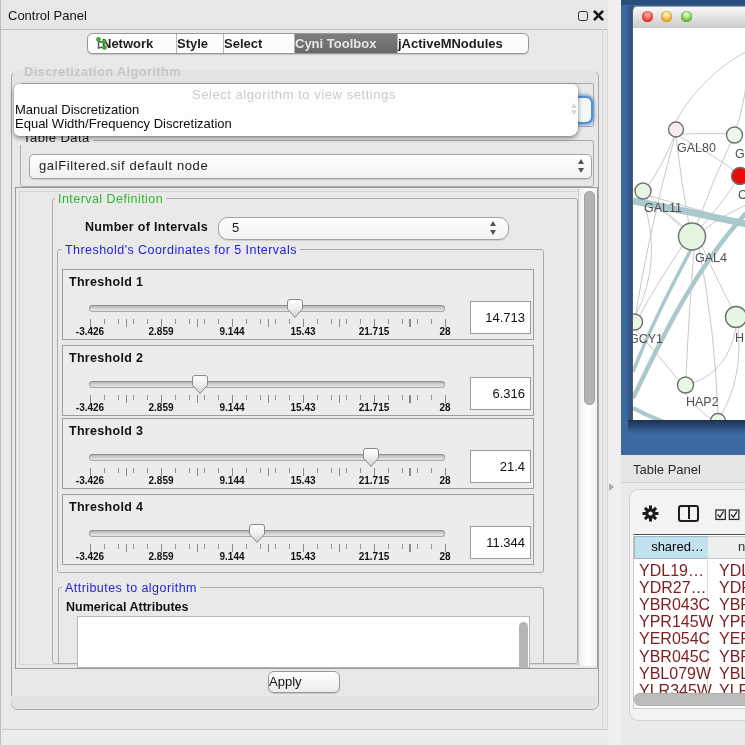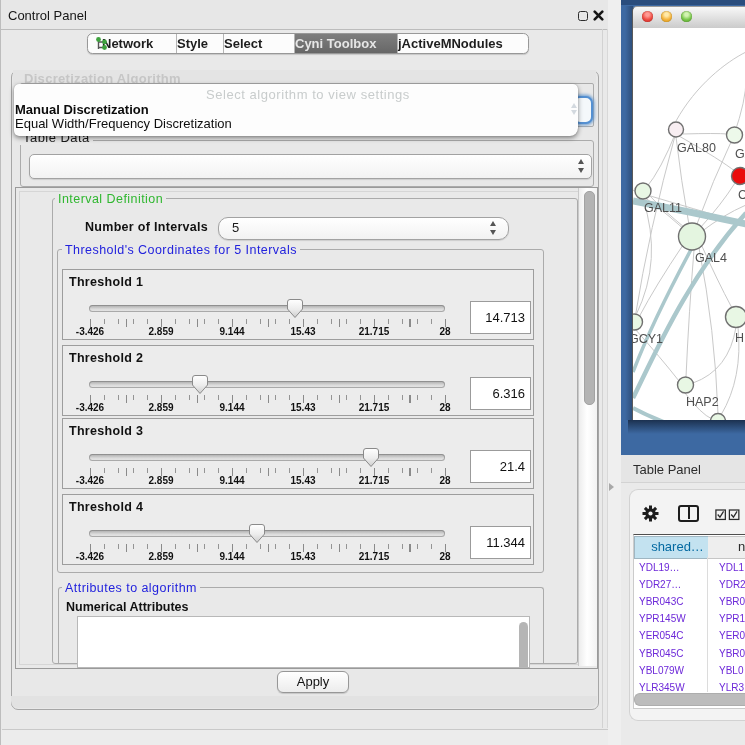"Discretization Algorithm" div.abs { top: 71px -> 64px }
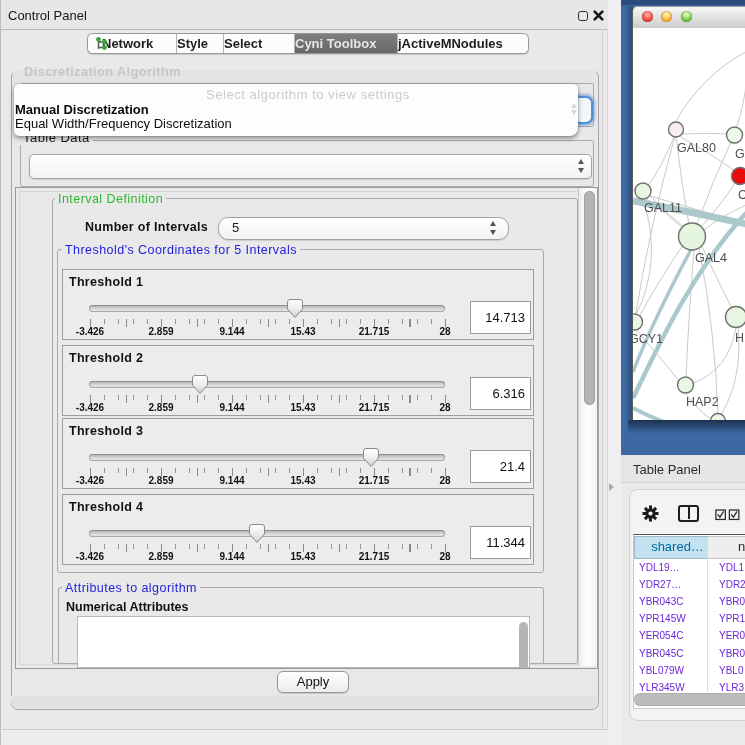"Select algorithm to view settings" div.abs { left: 206px -> 192px }
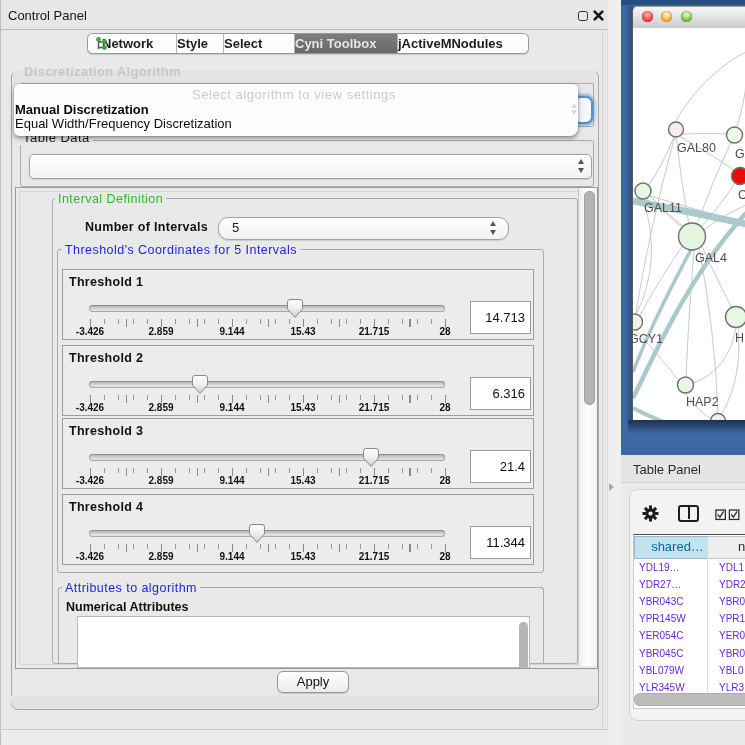"Manual Discretization" div.abs { font-weight: bold -> normal }
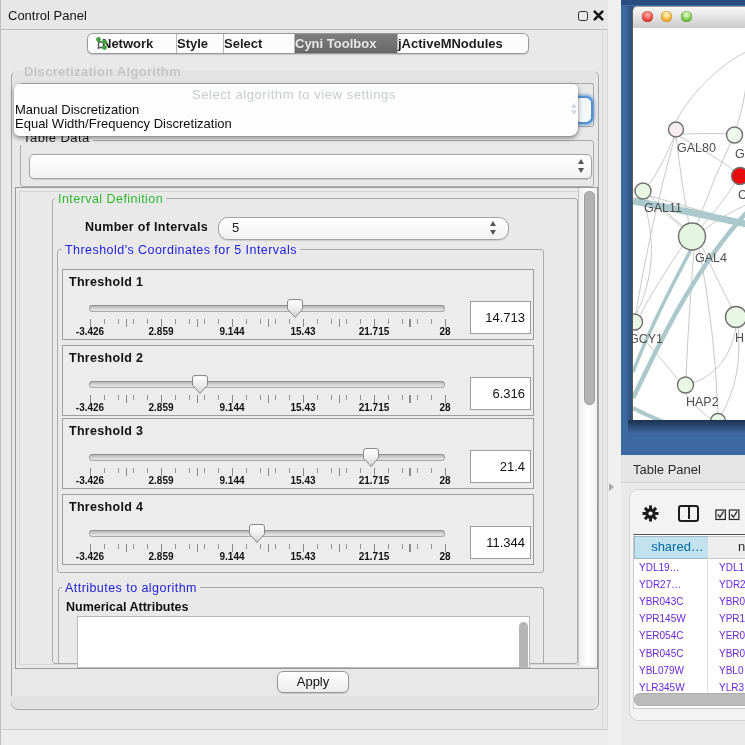"galFiltered.sif default node" span { html: none -> <span>galFiltered.sif default node</span> }
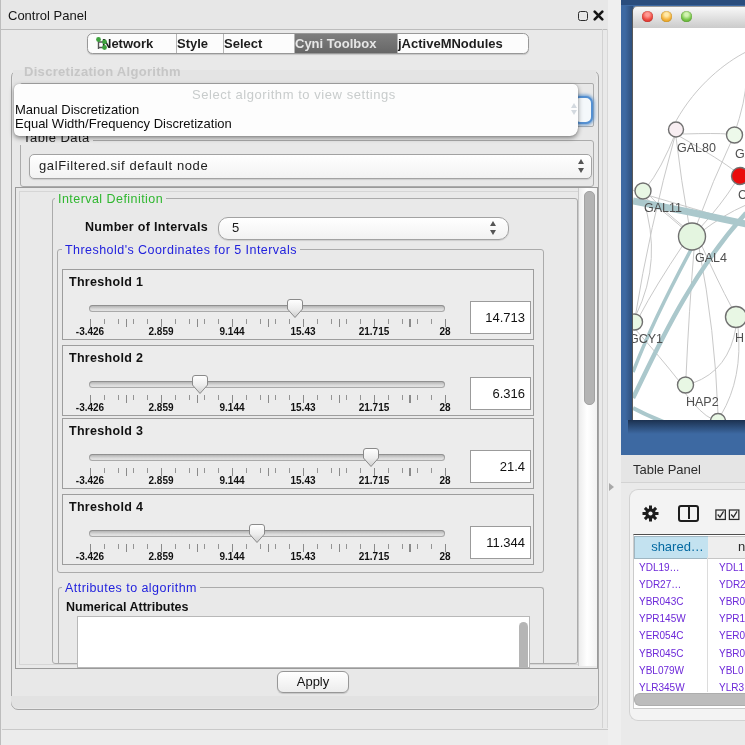"shared…" div.abs { color: #0369a1 -> #000000 }
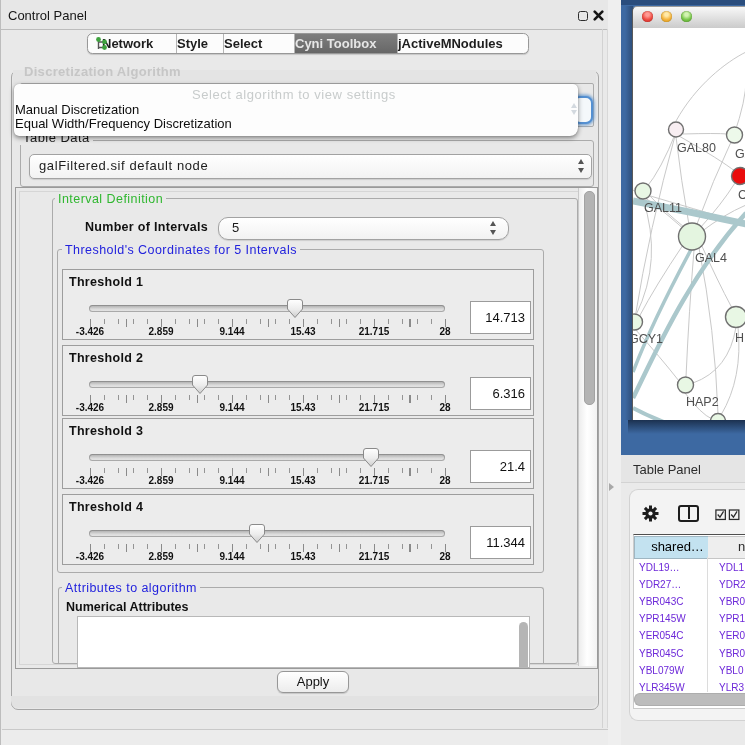"YDL19…" .rowtxt { color: #6d28d9 -> #7f1d1d; font-size: 10px -> 16px }
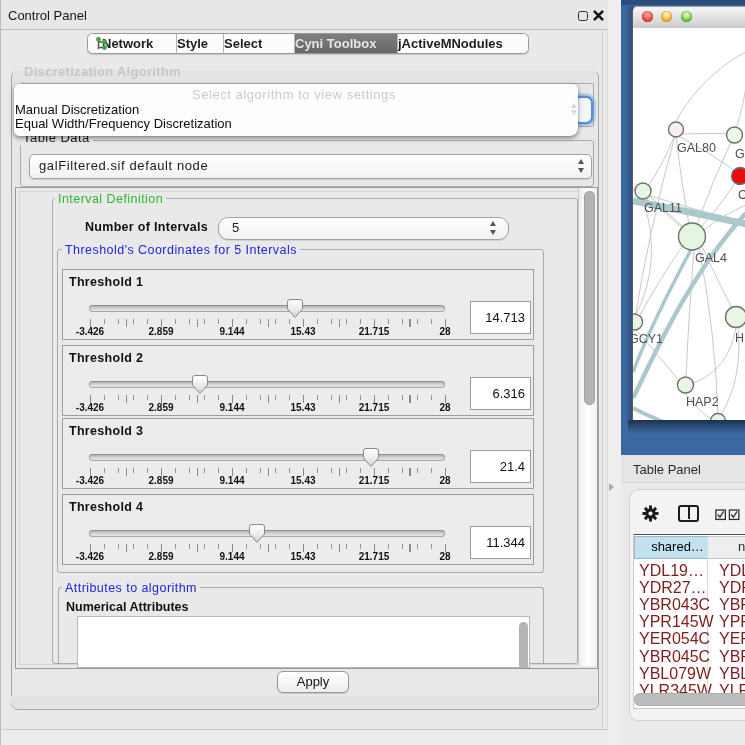"Apply" div.abs { left: 277px -> 268px; text-align: center -> left }
